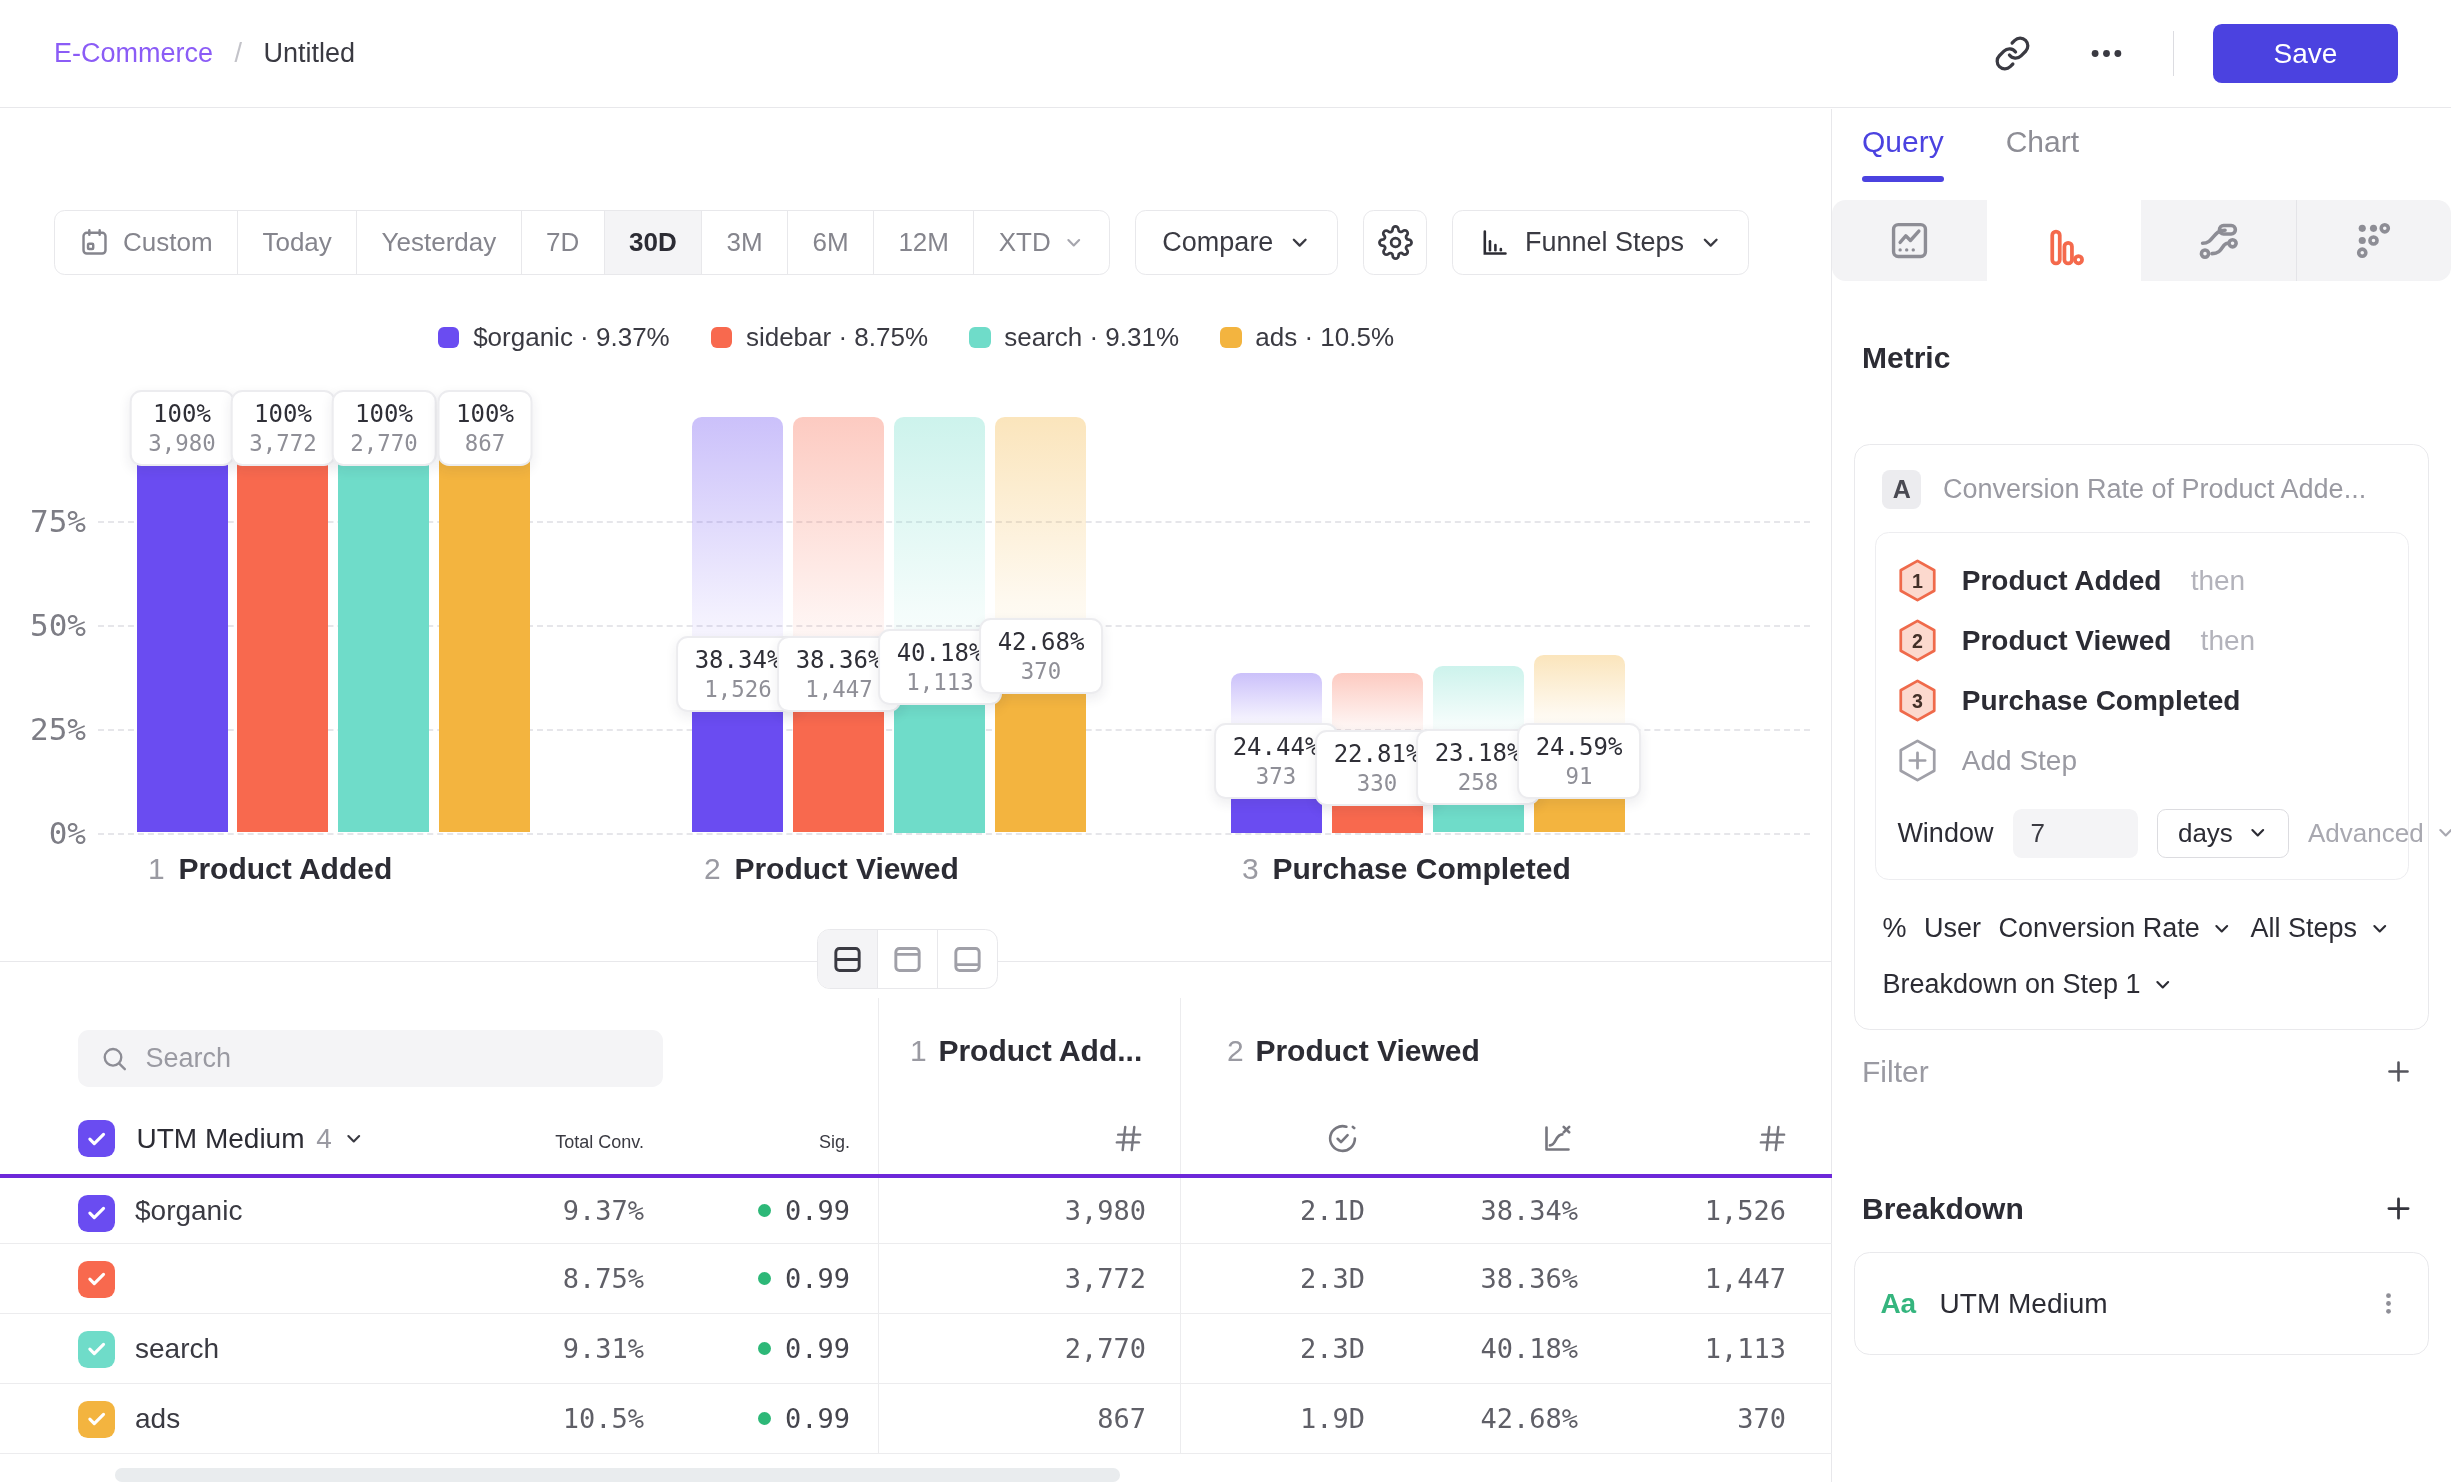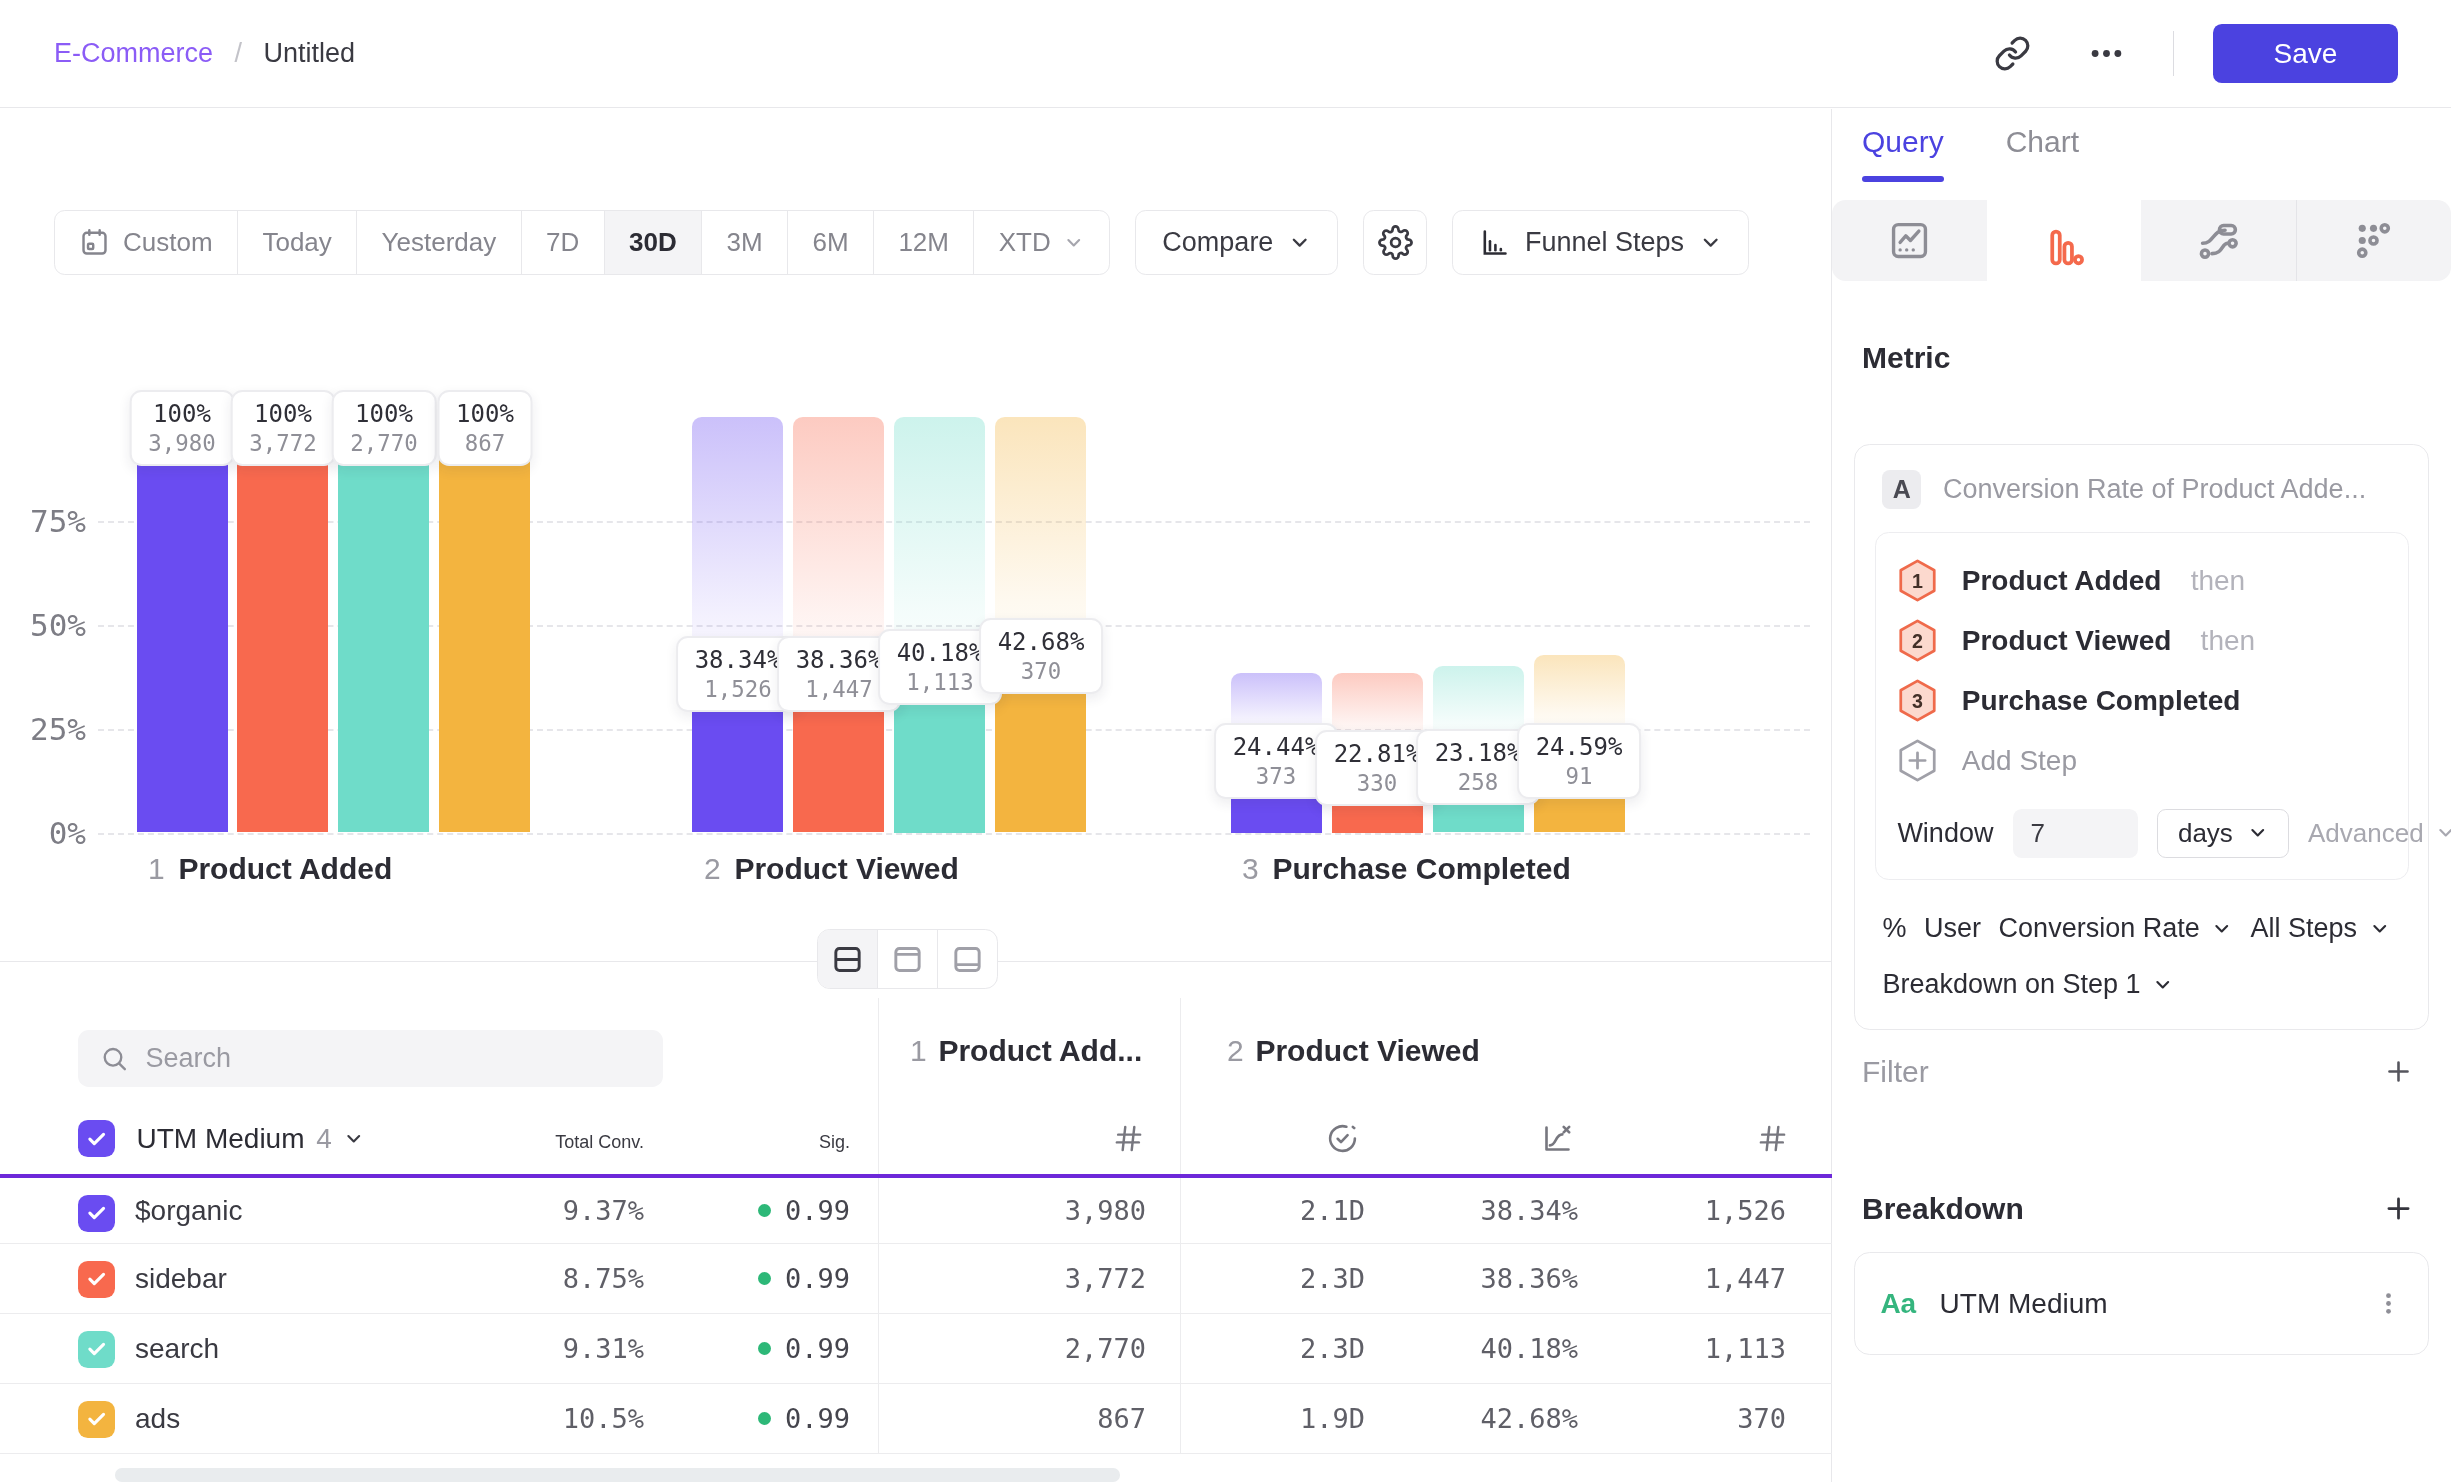"$organic · 9.37%" div.legend { html: none -> <div> <div> <span></span> <span>$organic · 9.37%</span> </div> <div> <span></span> <span>sidebar · 8.75%</span> </div> <div> <span></span> <span>search · 9.31%</span> </div> <div> <span></span> <span>ads · 10.5%</span> </div> </div> }
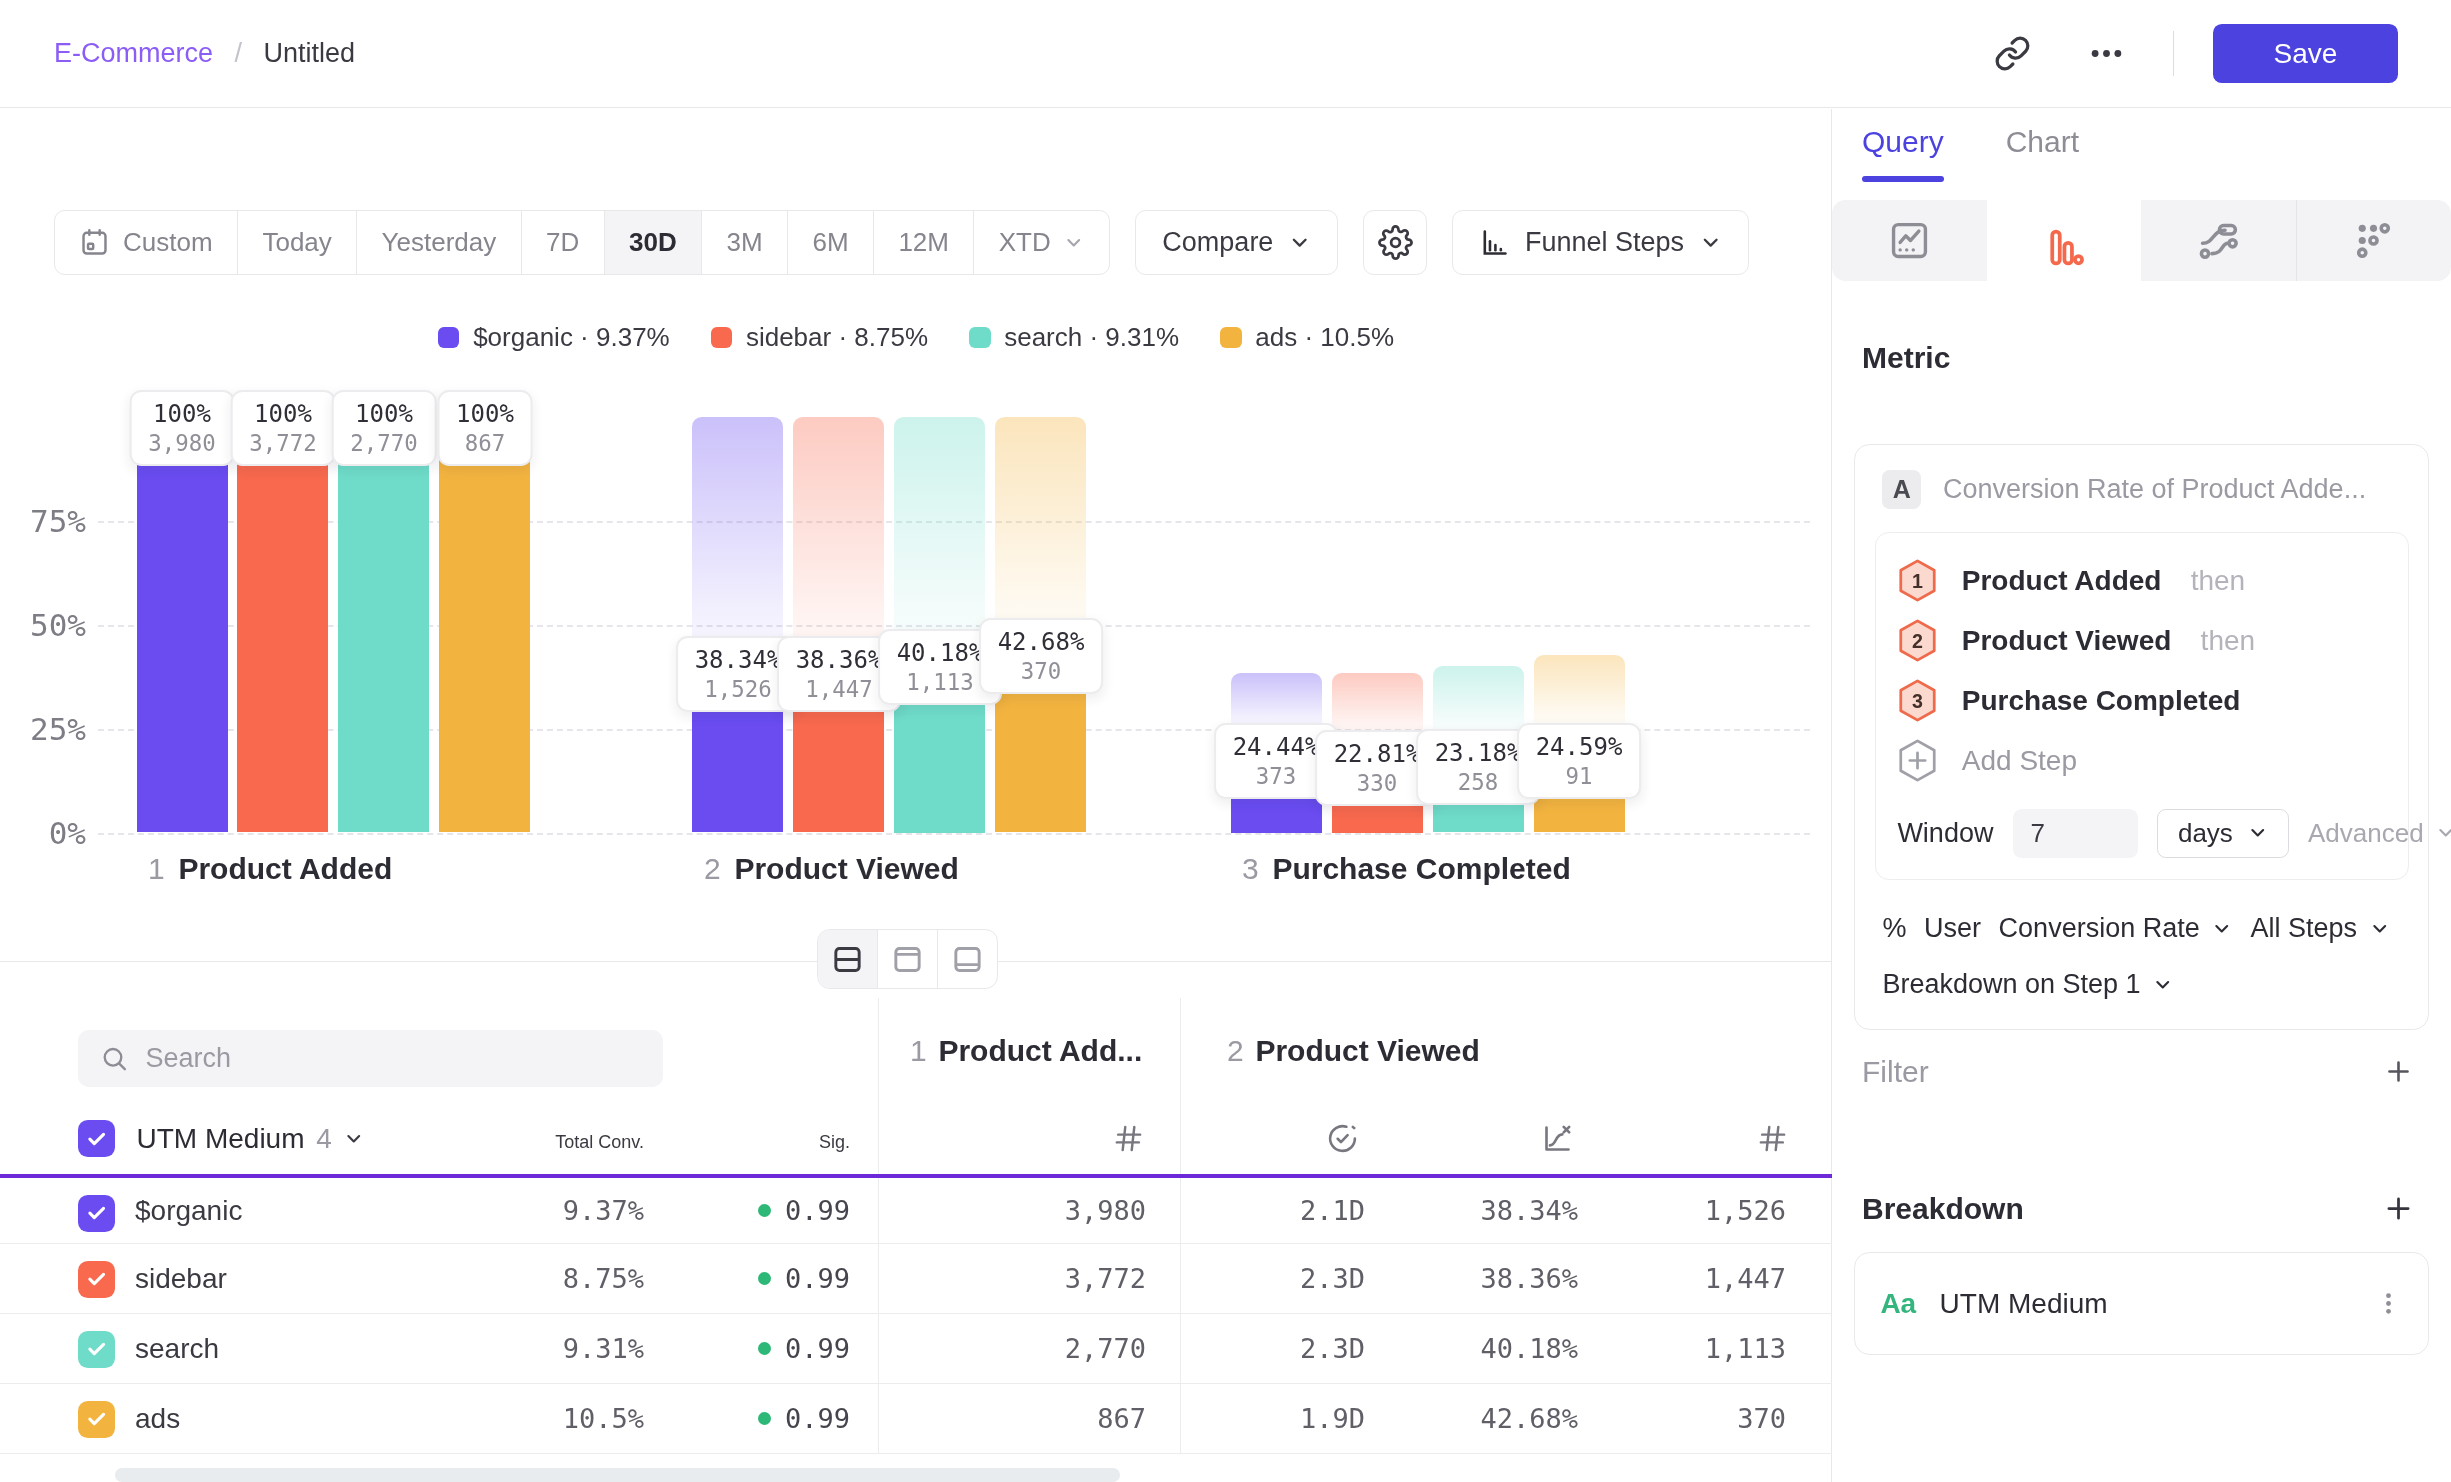"sidebar" div.tcell { html: <div>sidebar</div> -> none }
